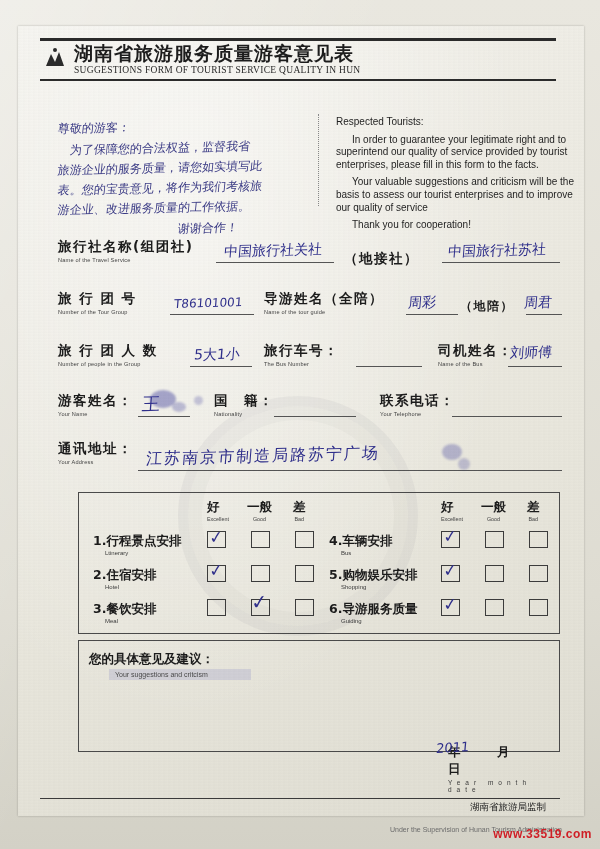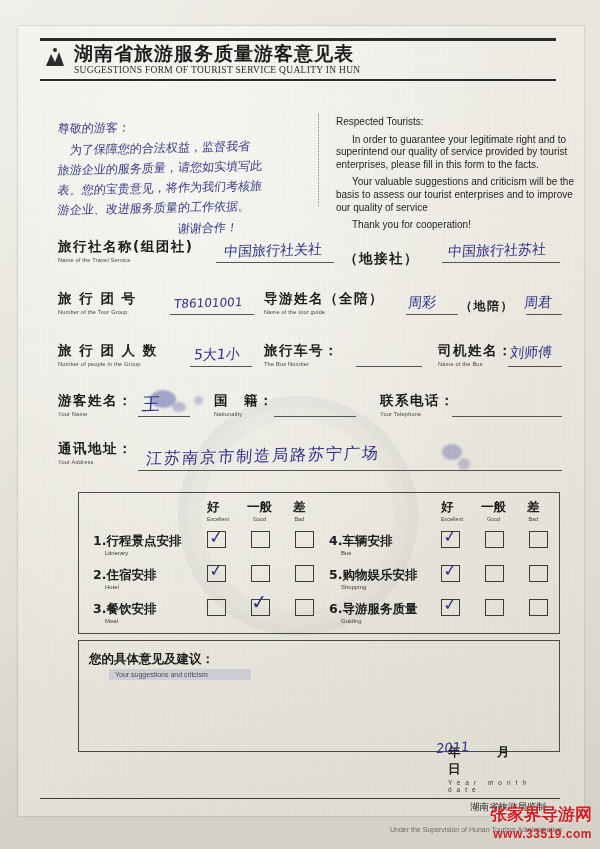"张家界导游网" div.site-cn { html: <div>张家界导游网</div> -> none }
